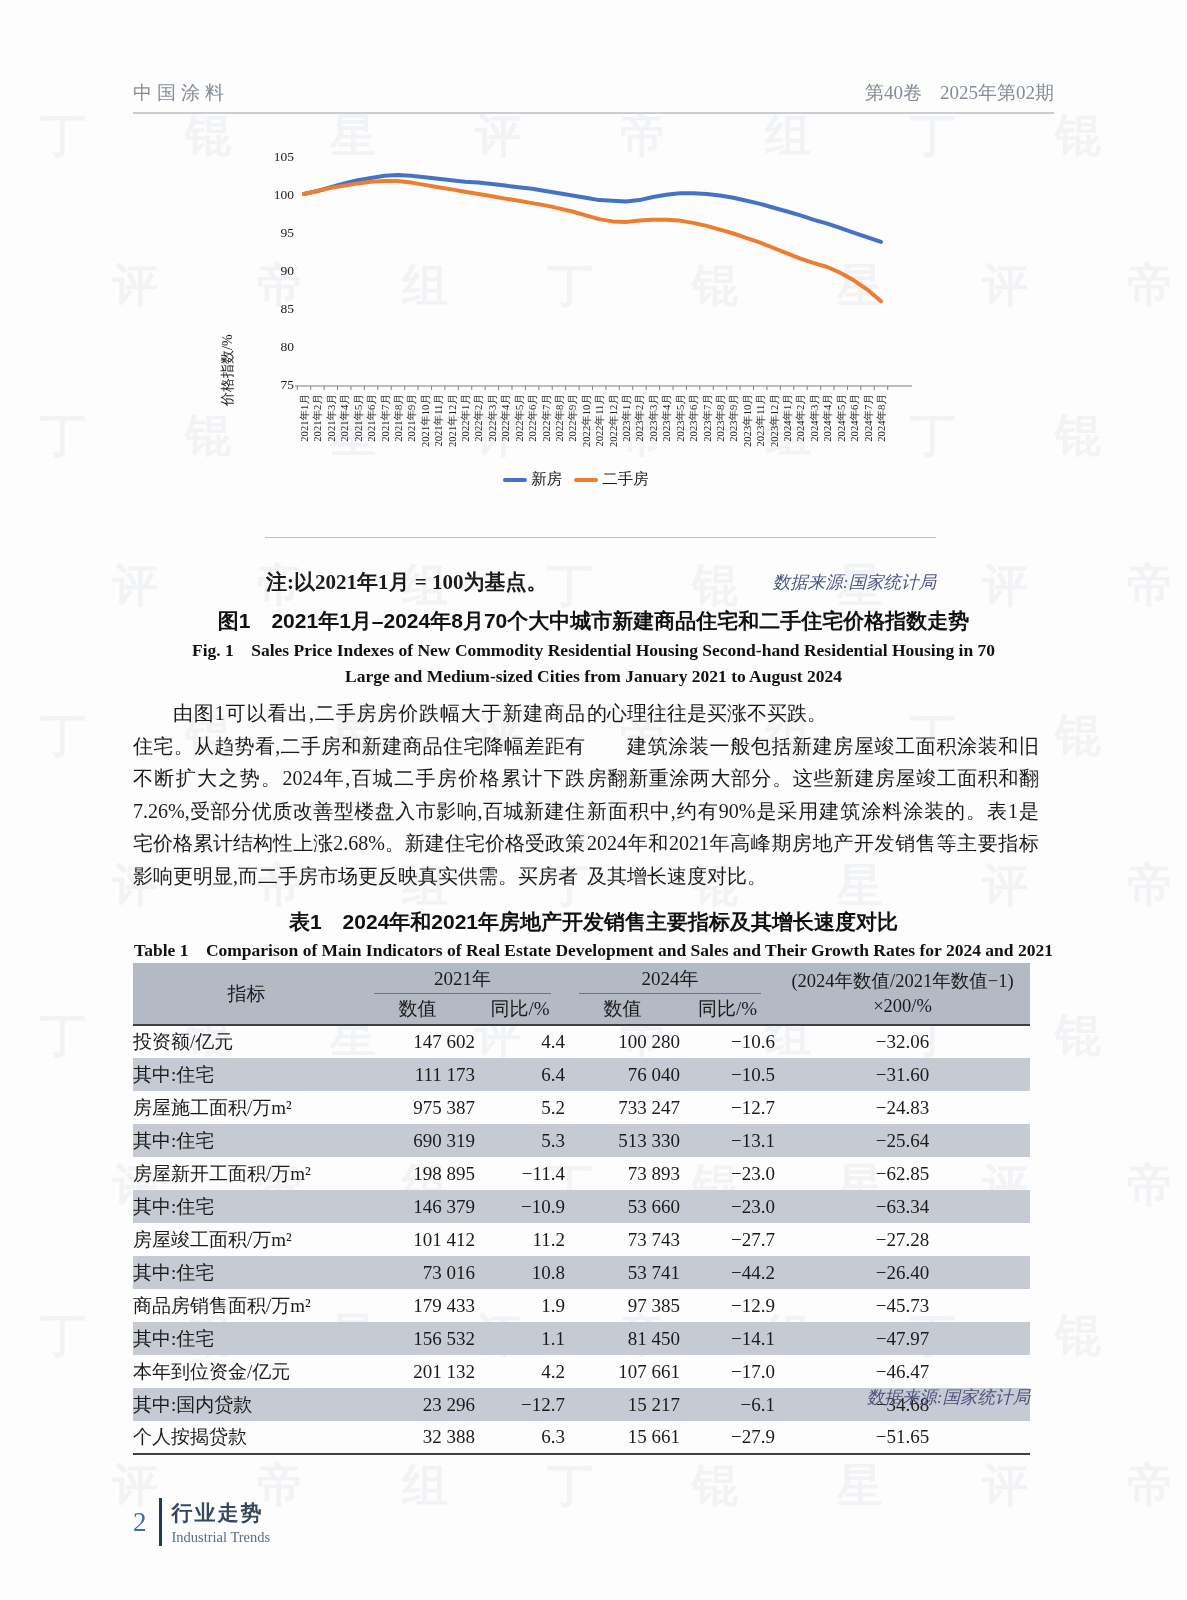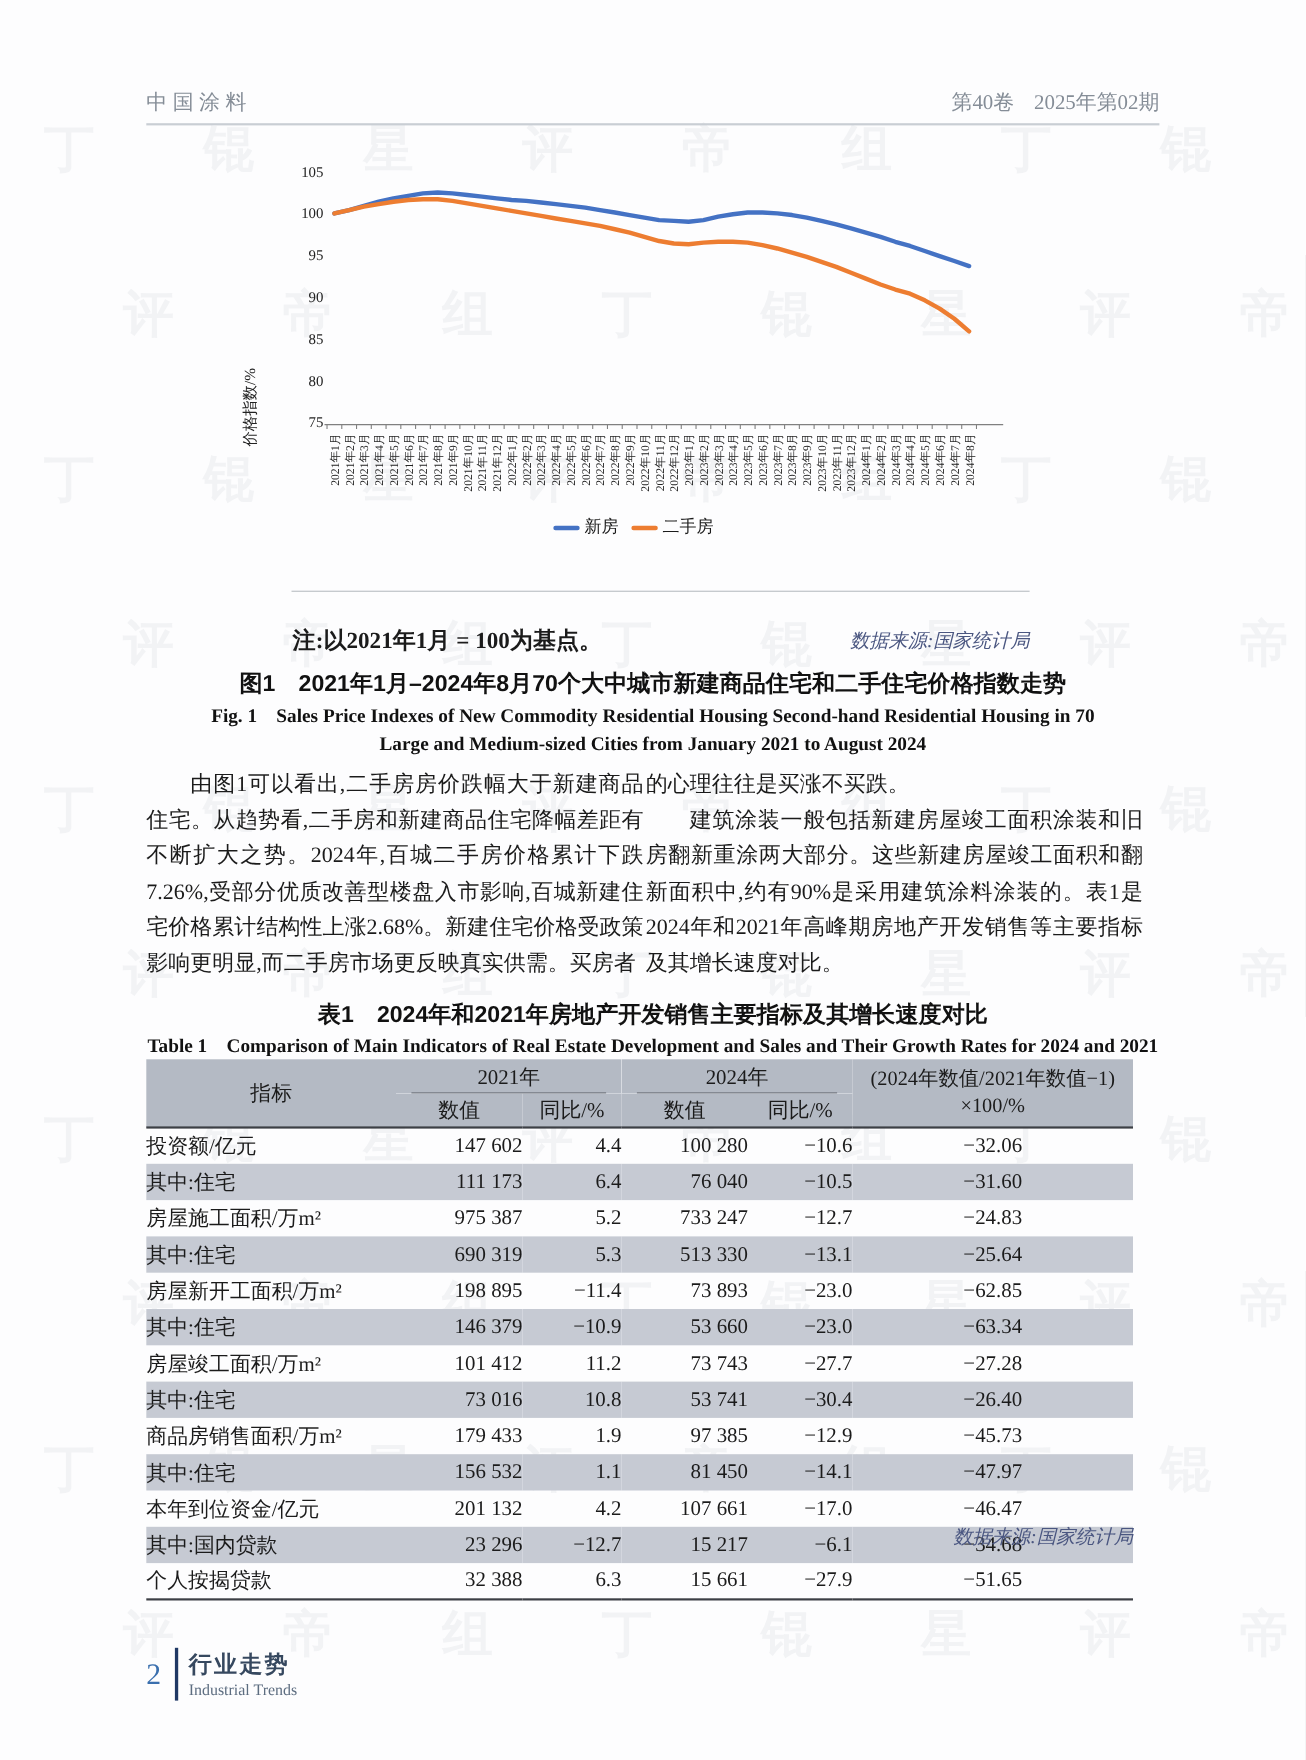"×100/%" div { text: 100/% -> 200/% }
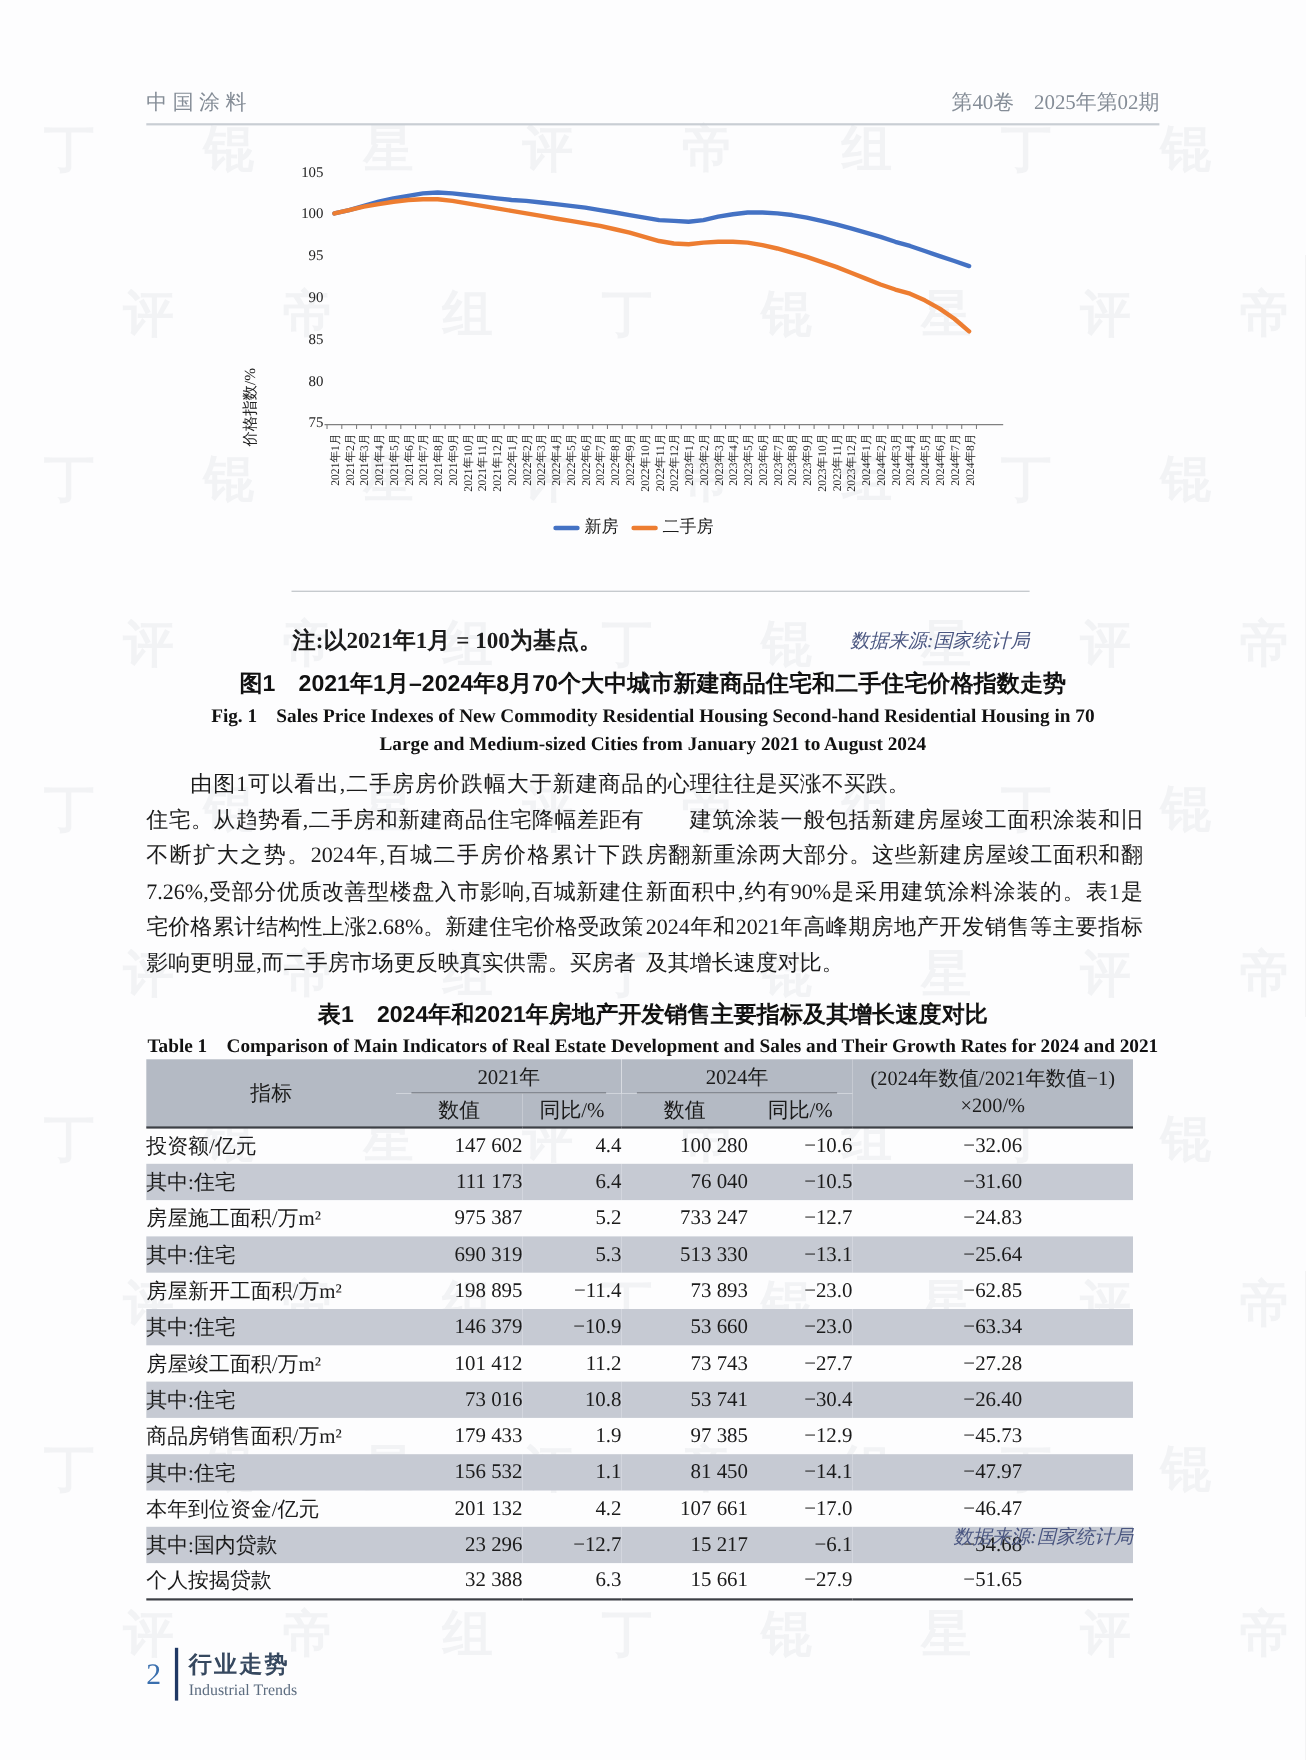"−30.4" td.num { text: 30.4 -> 44.2 }
